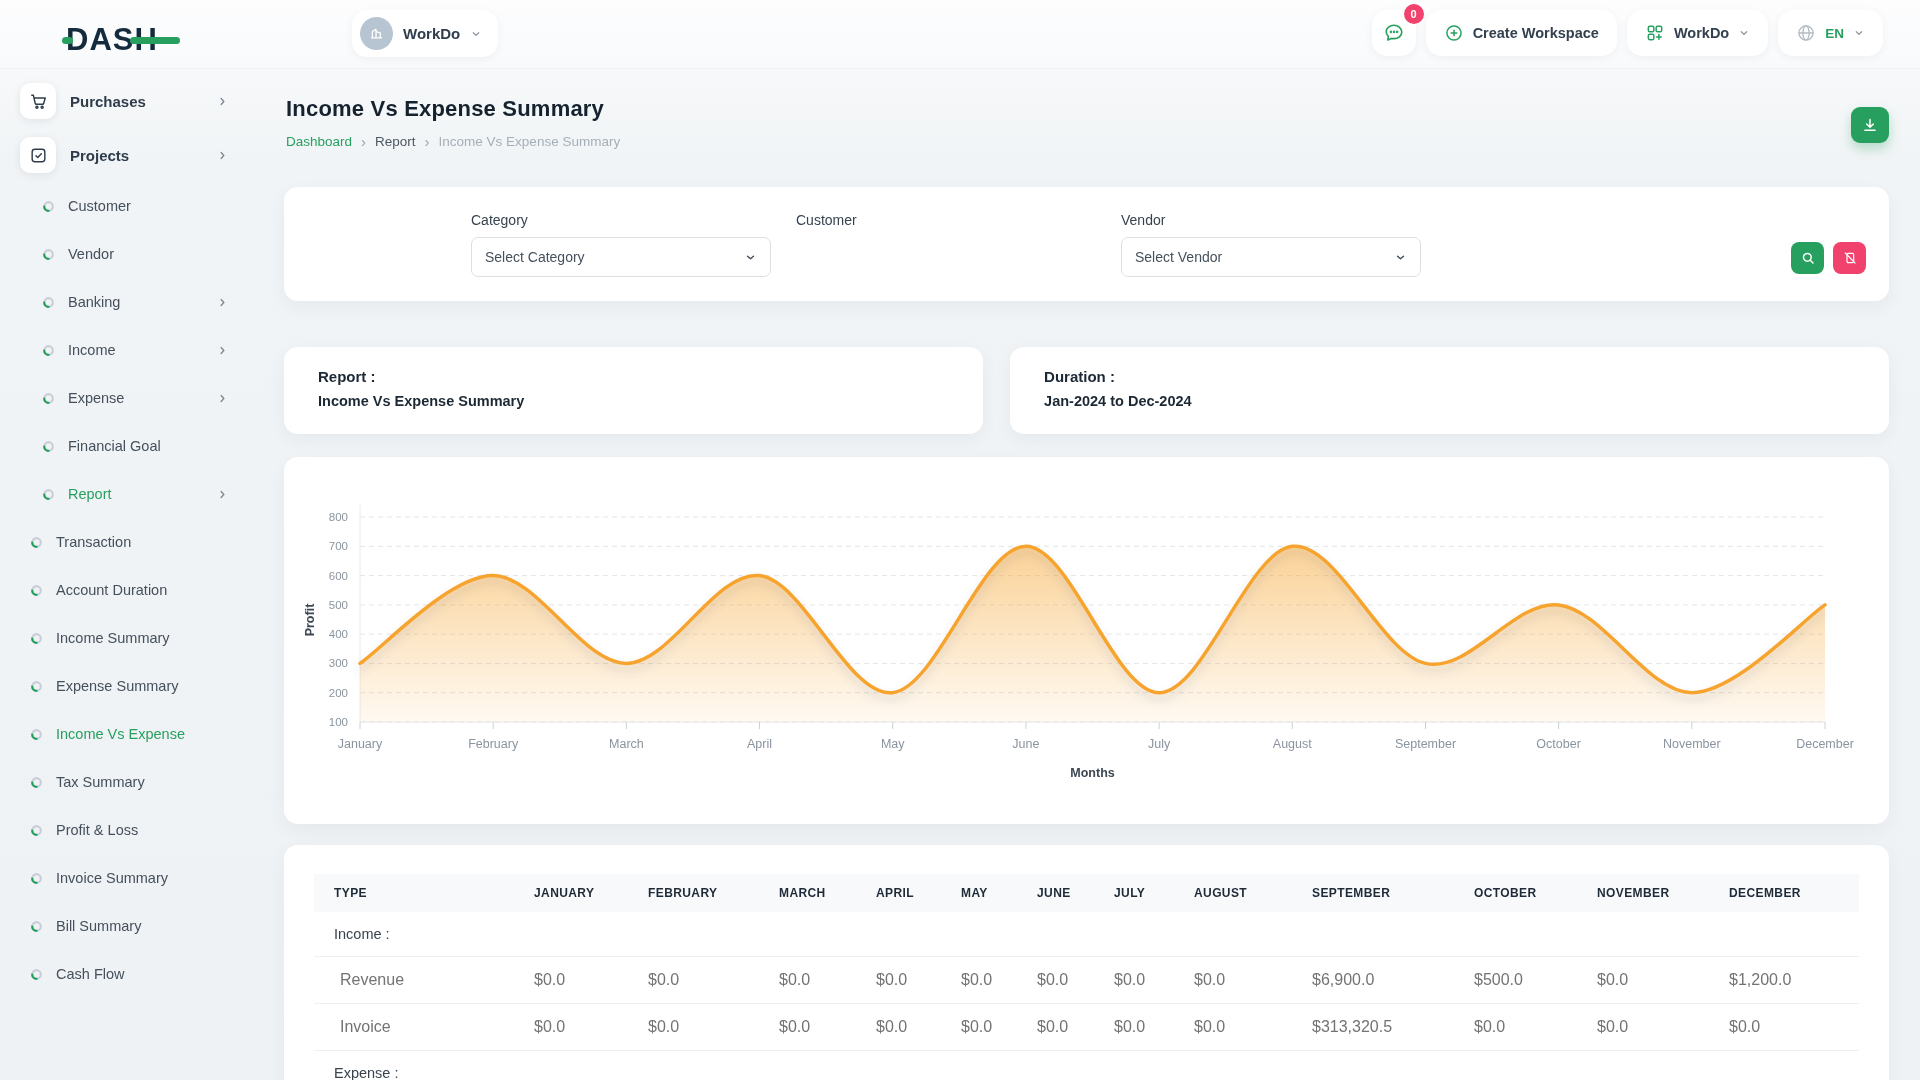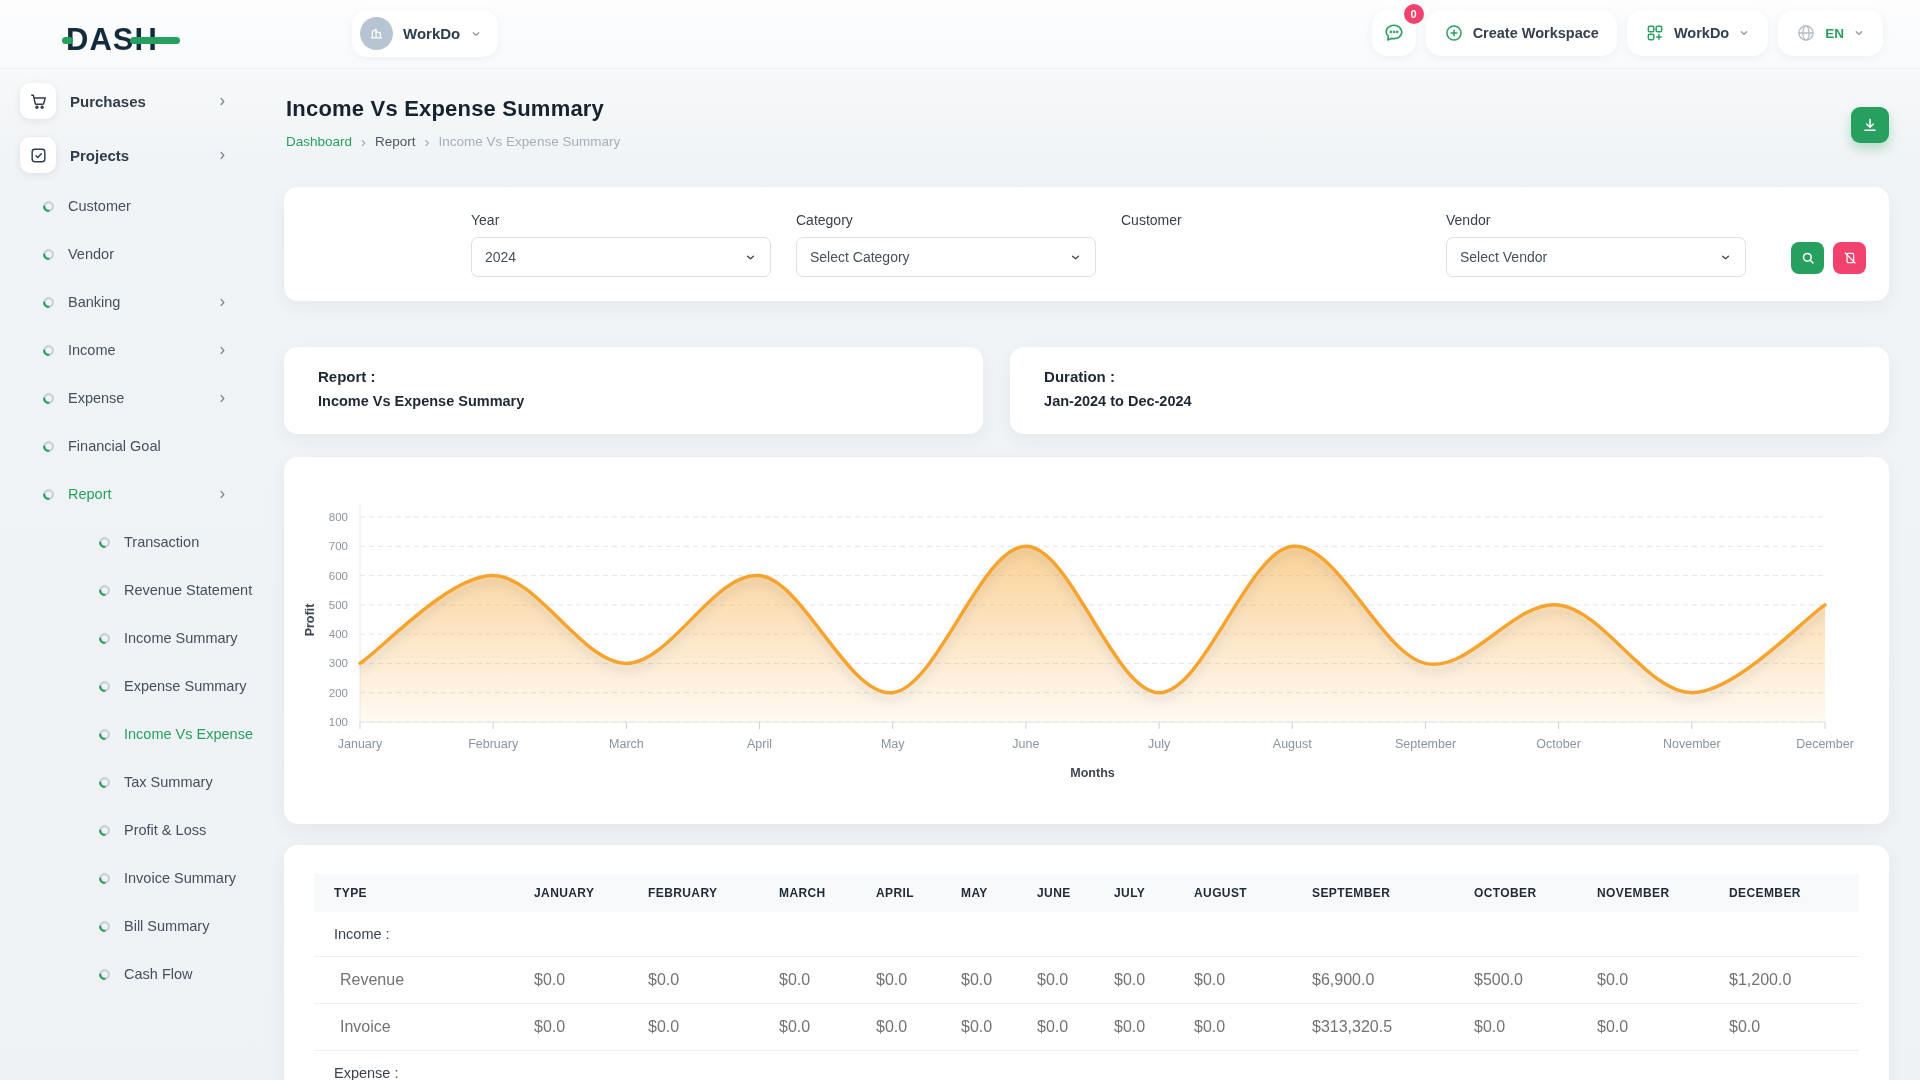"Year" div.f-field { html: <div> <div>Year</div> <div> <span>2024</span> <svg> <path></path> </svg> </div> </div> -> none }
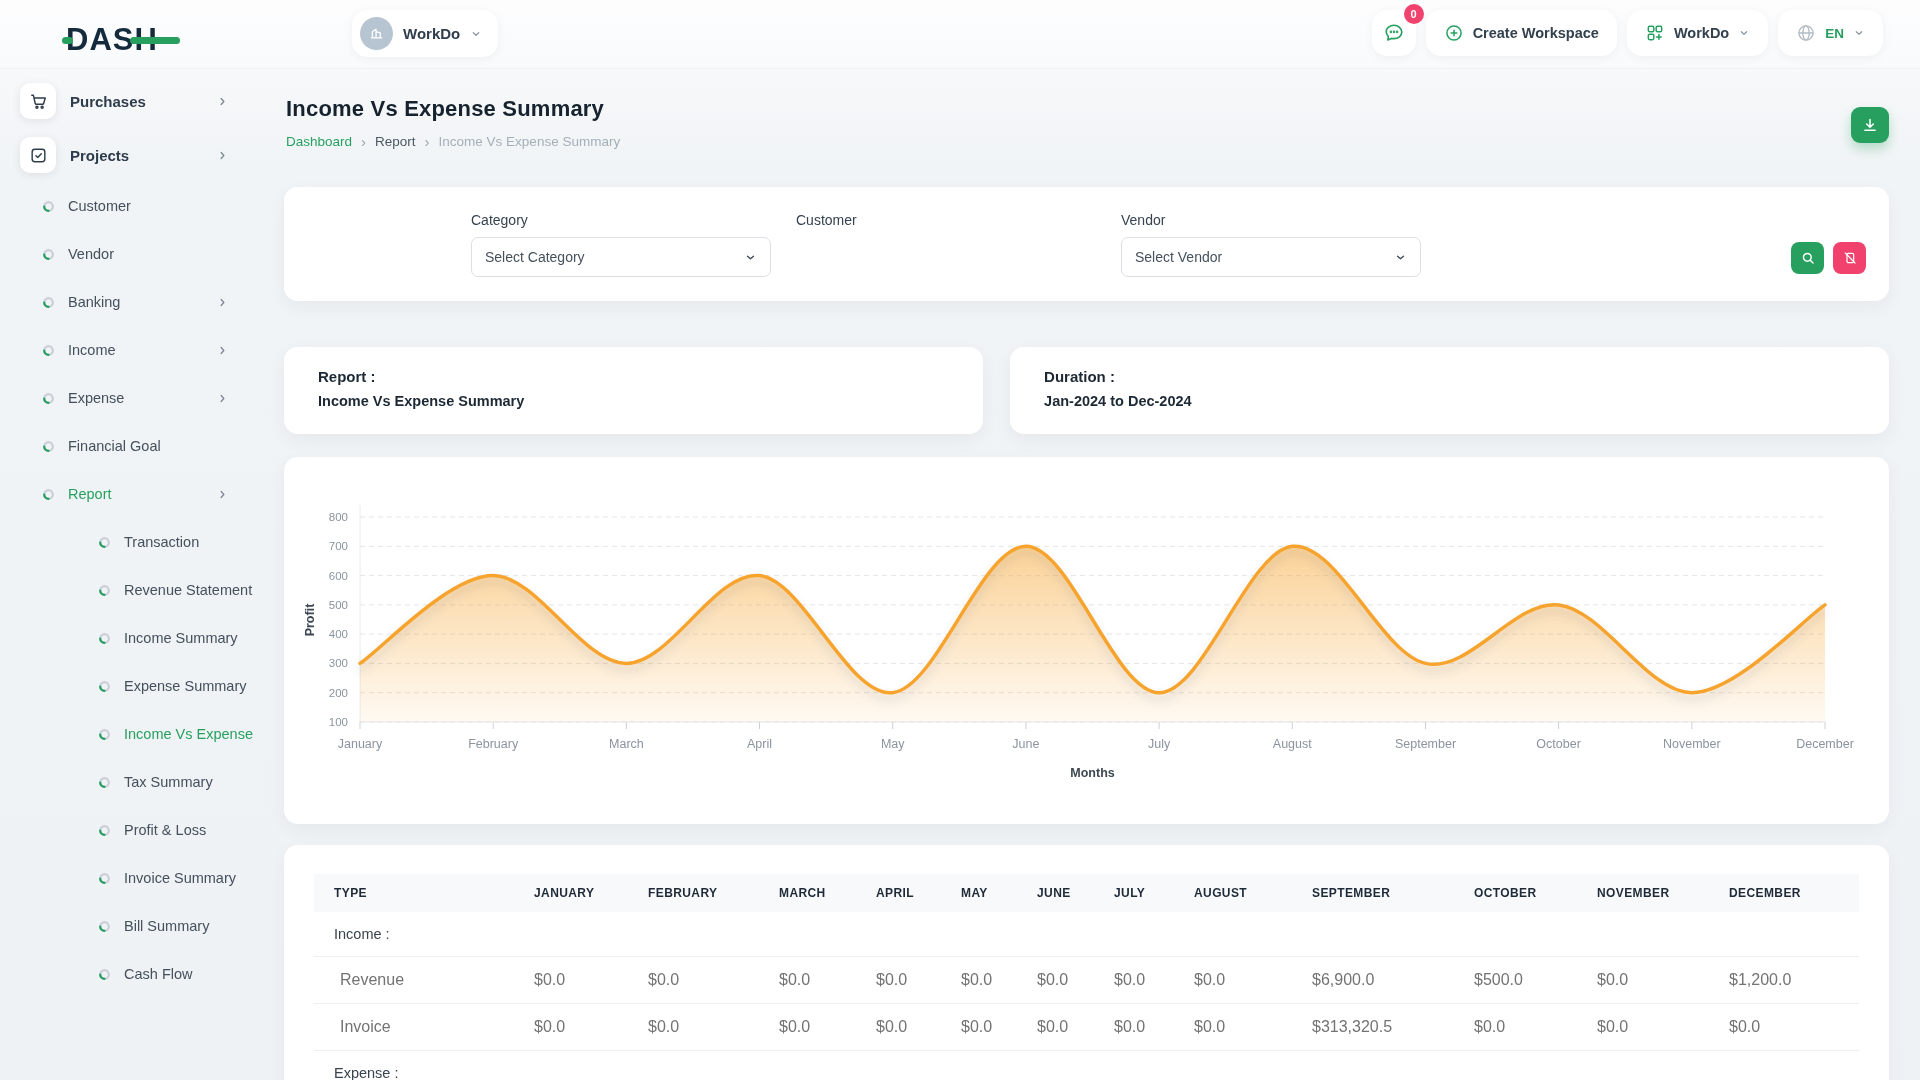"Transaction" .lvl2 { padding-left: 98px -> 30px }
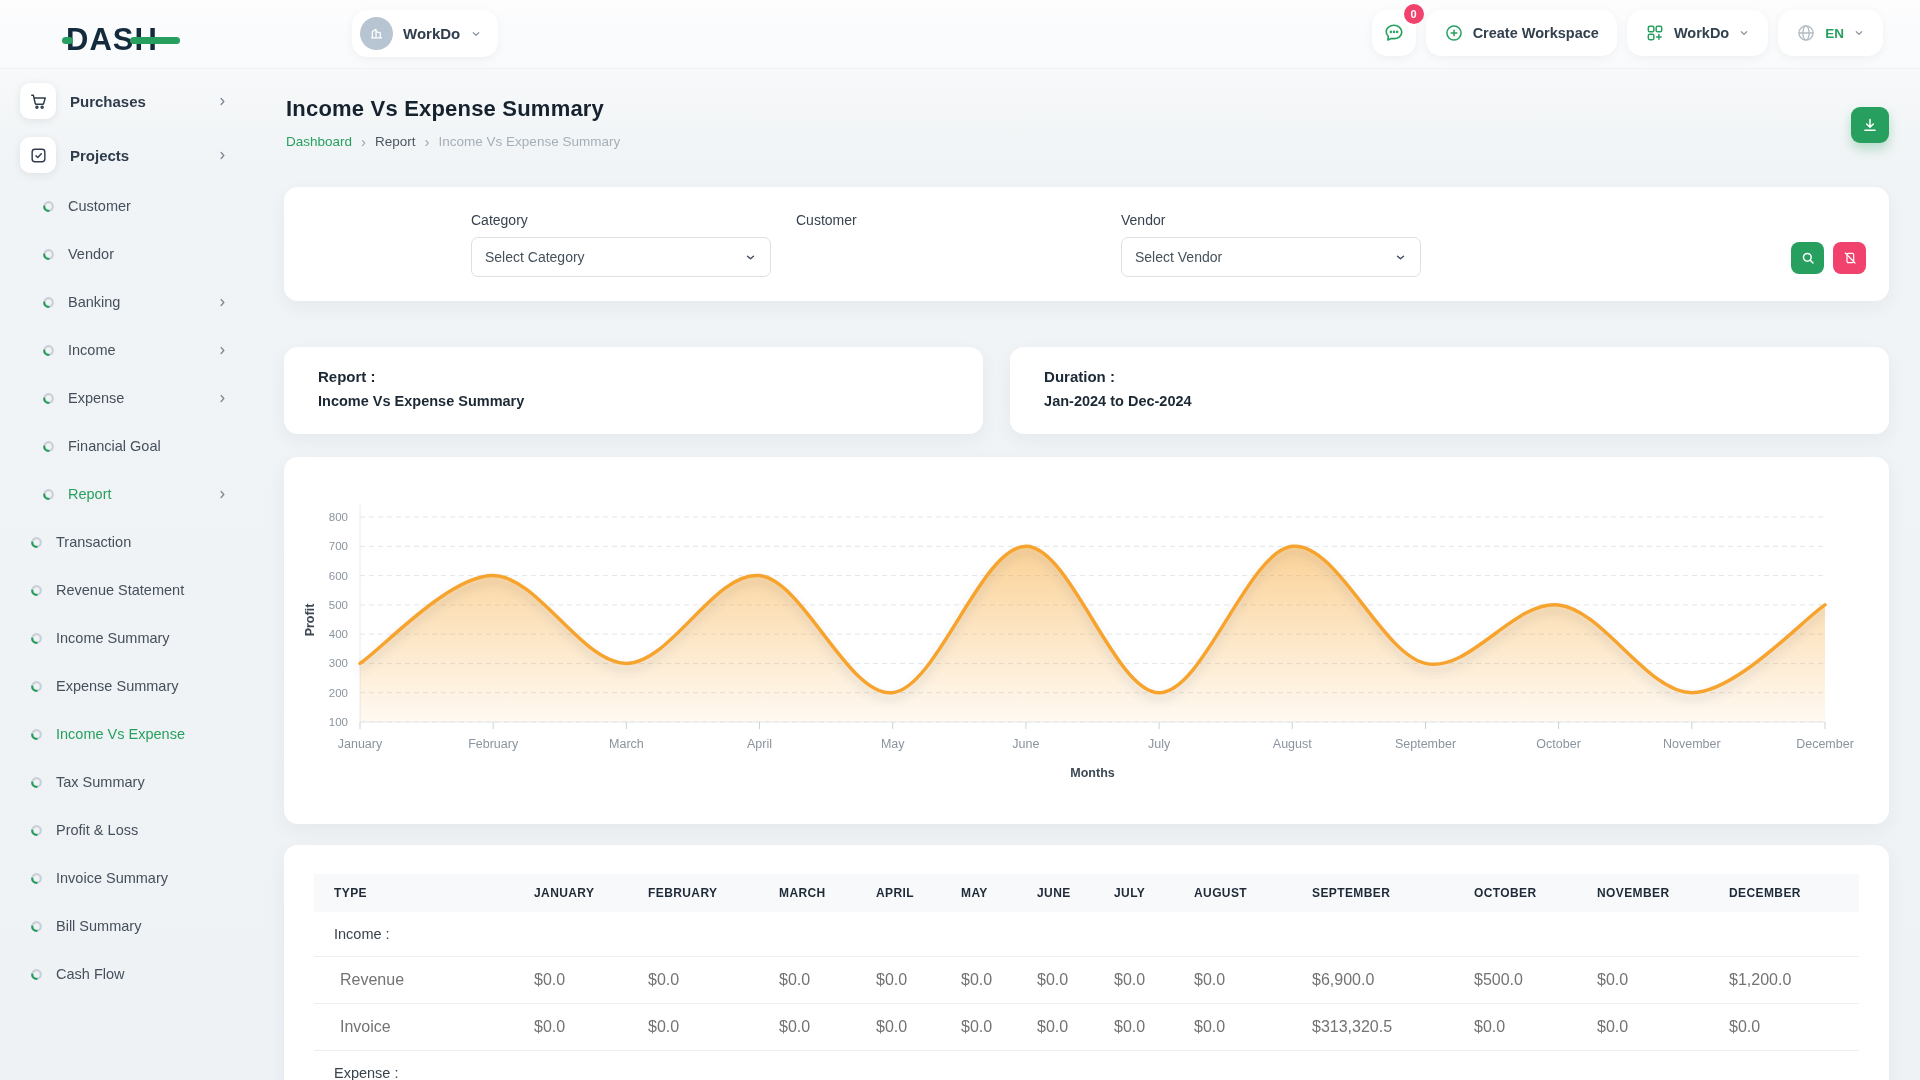"Revenue Statement" span.lbl { text: Revenue Statement -> Account Duration }
